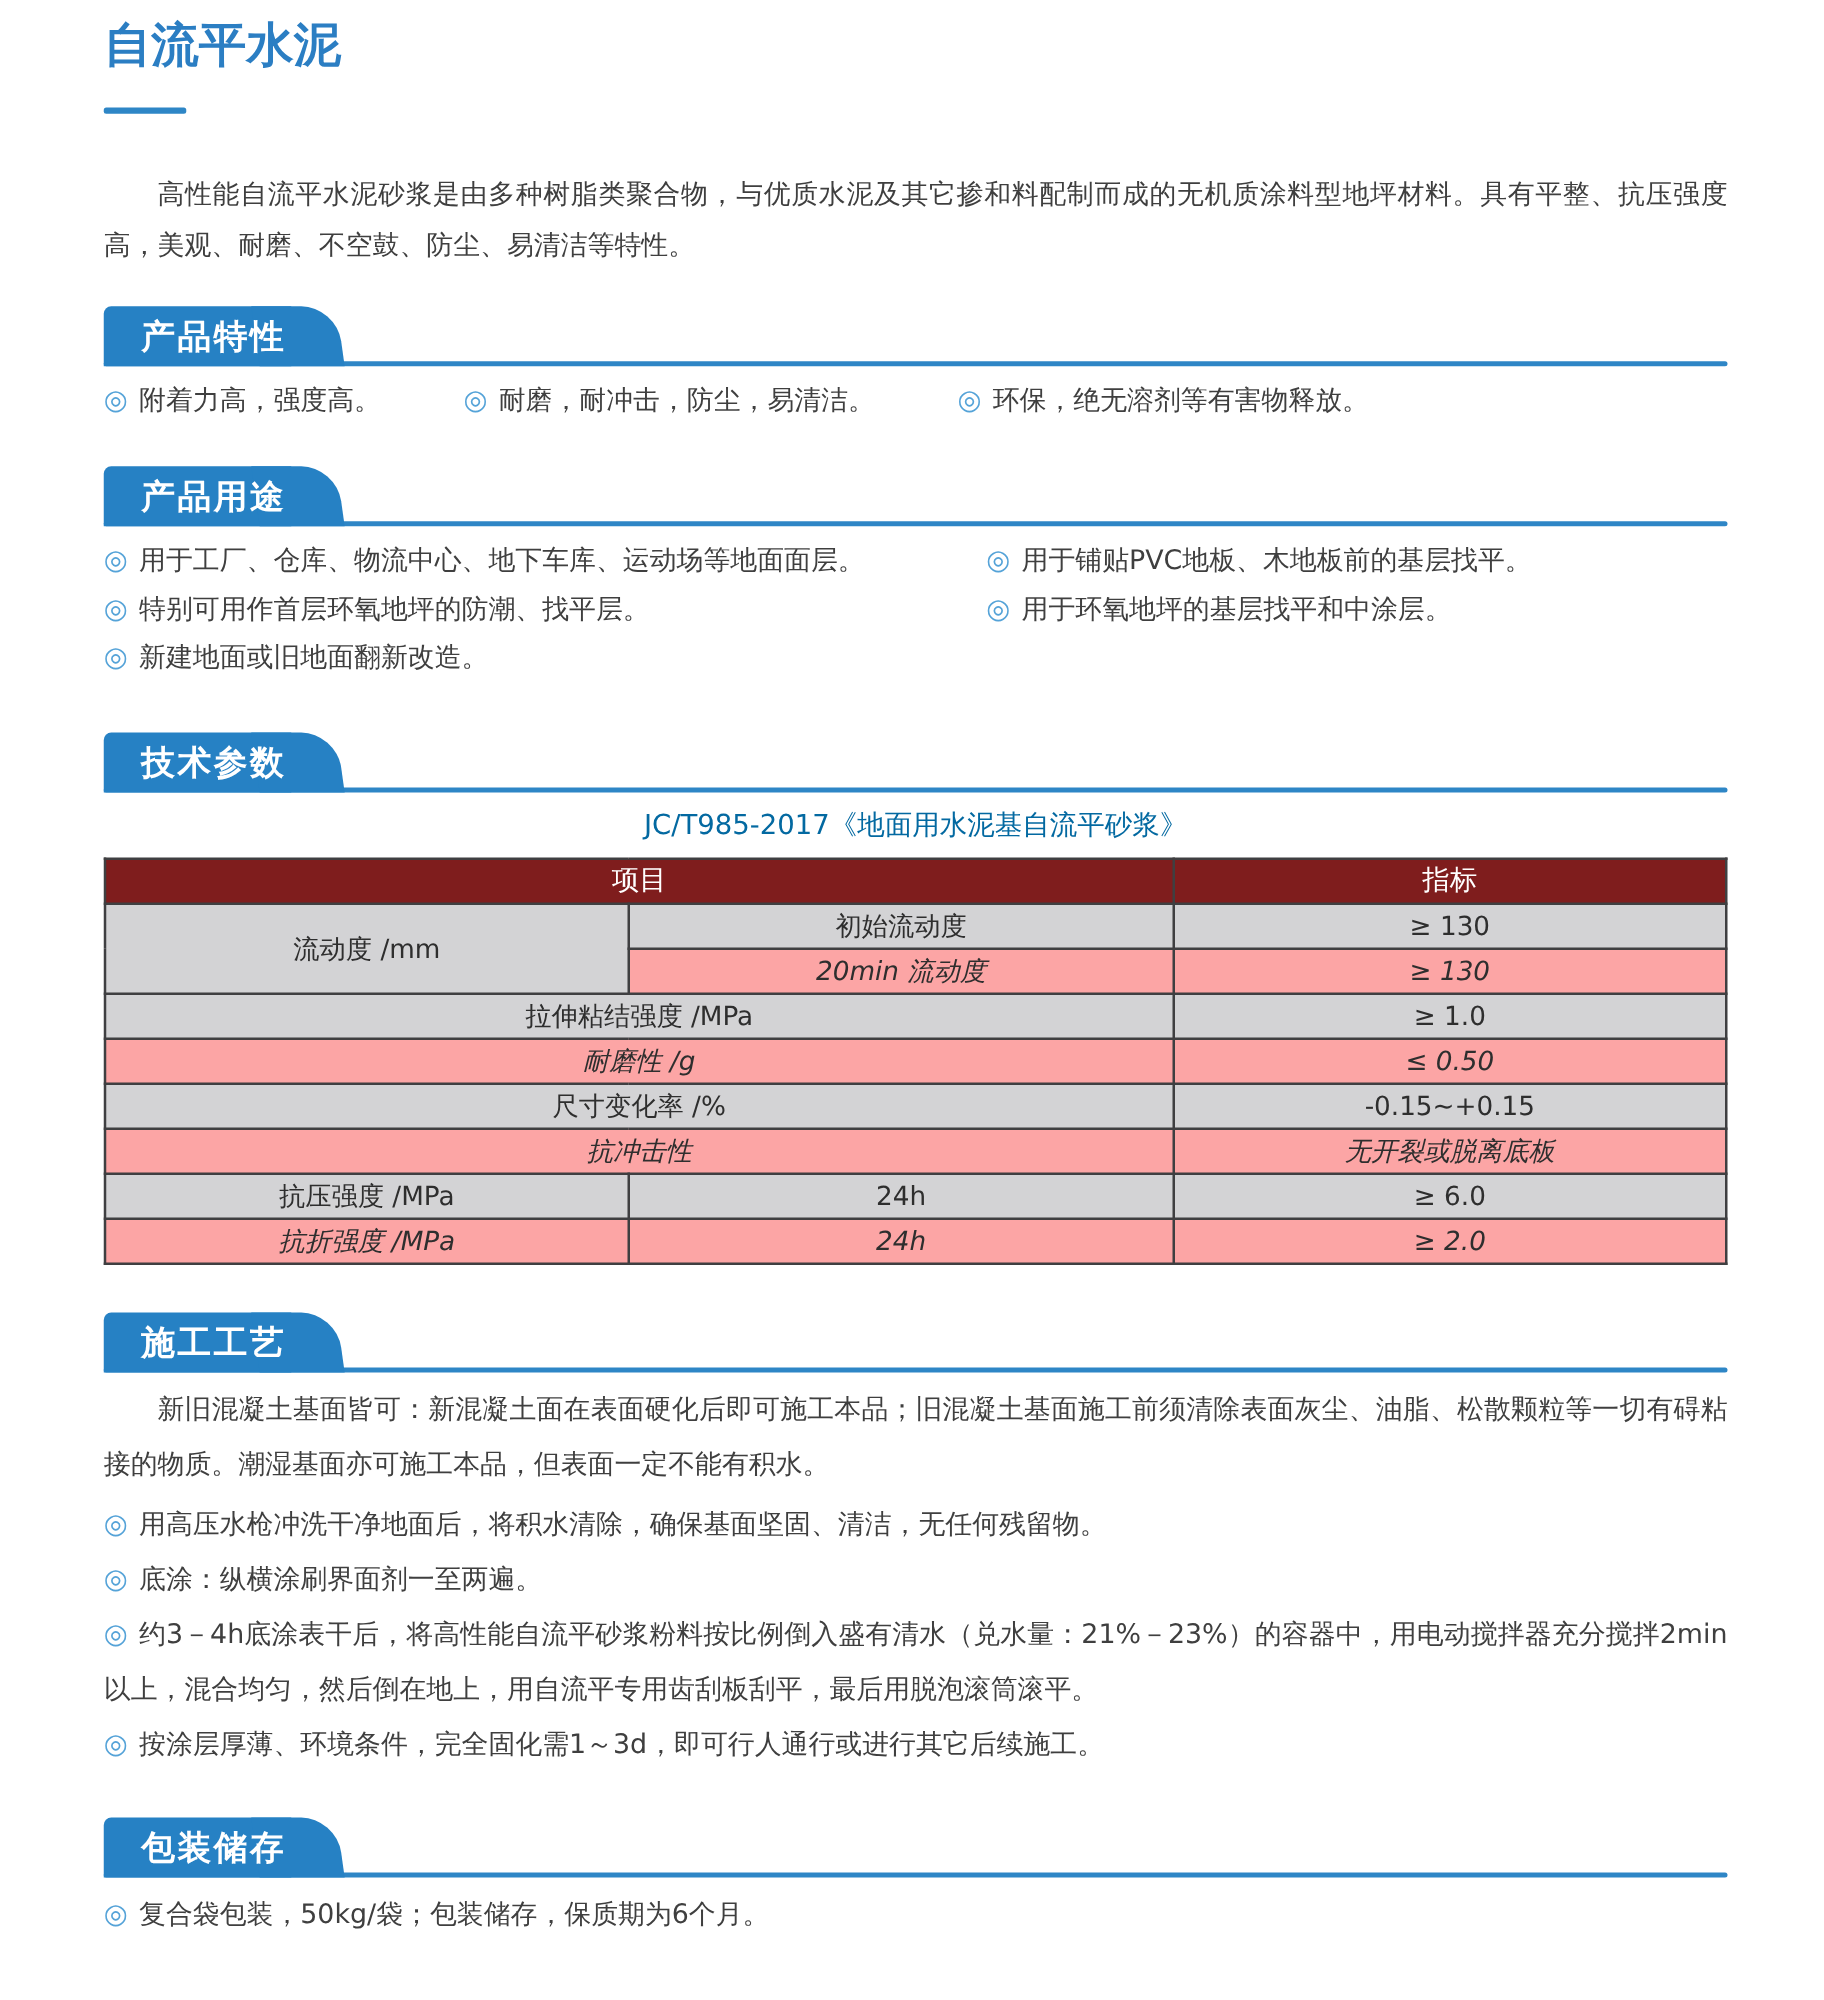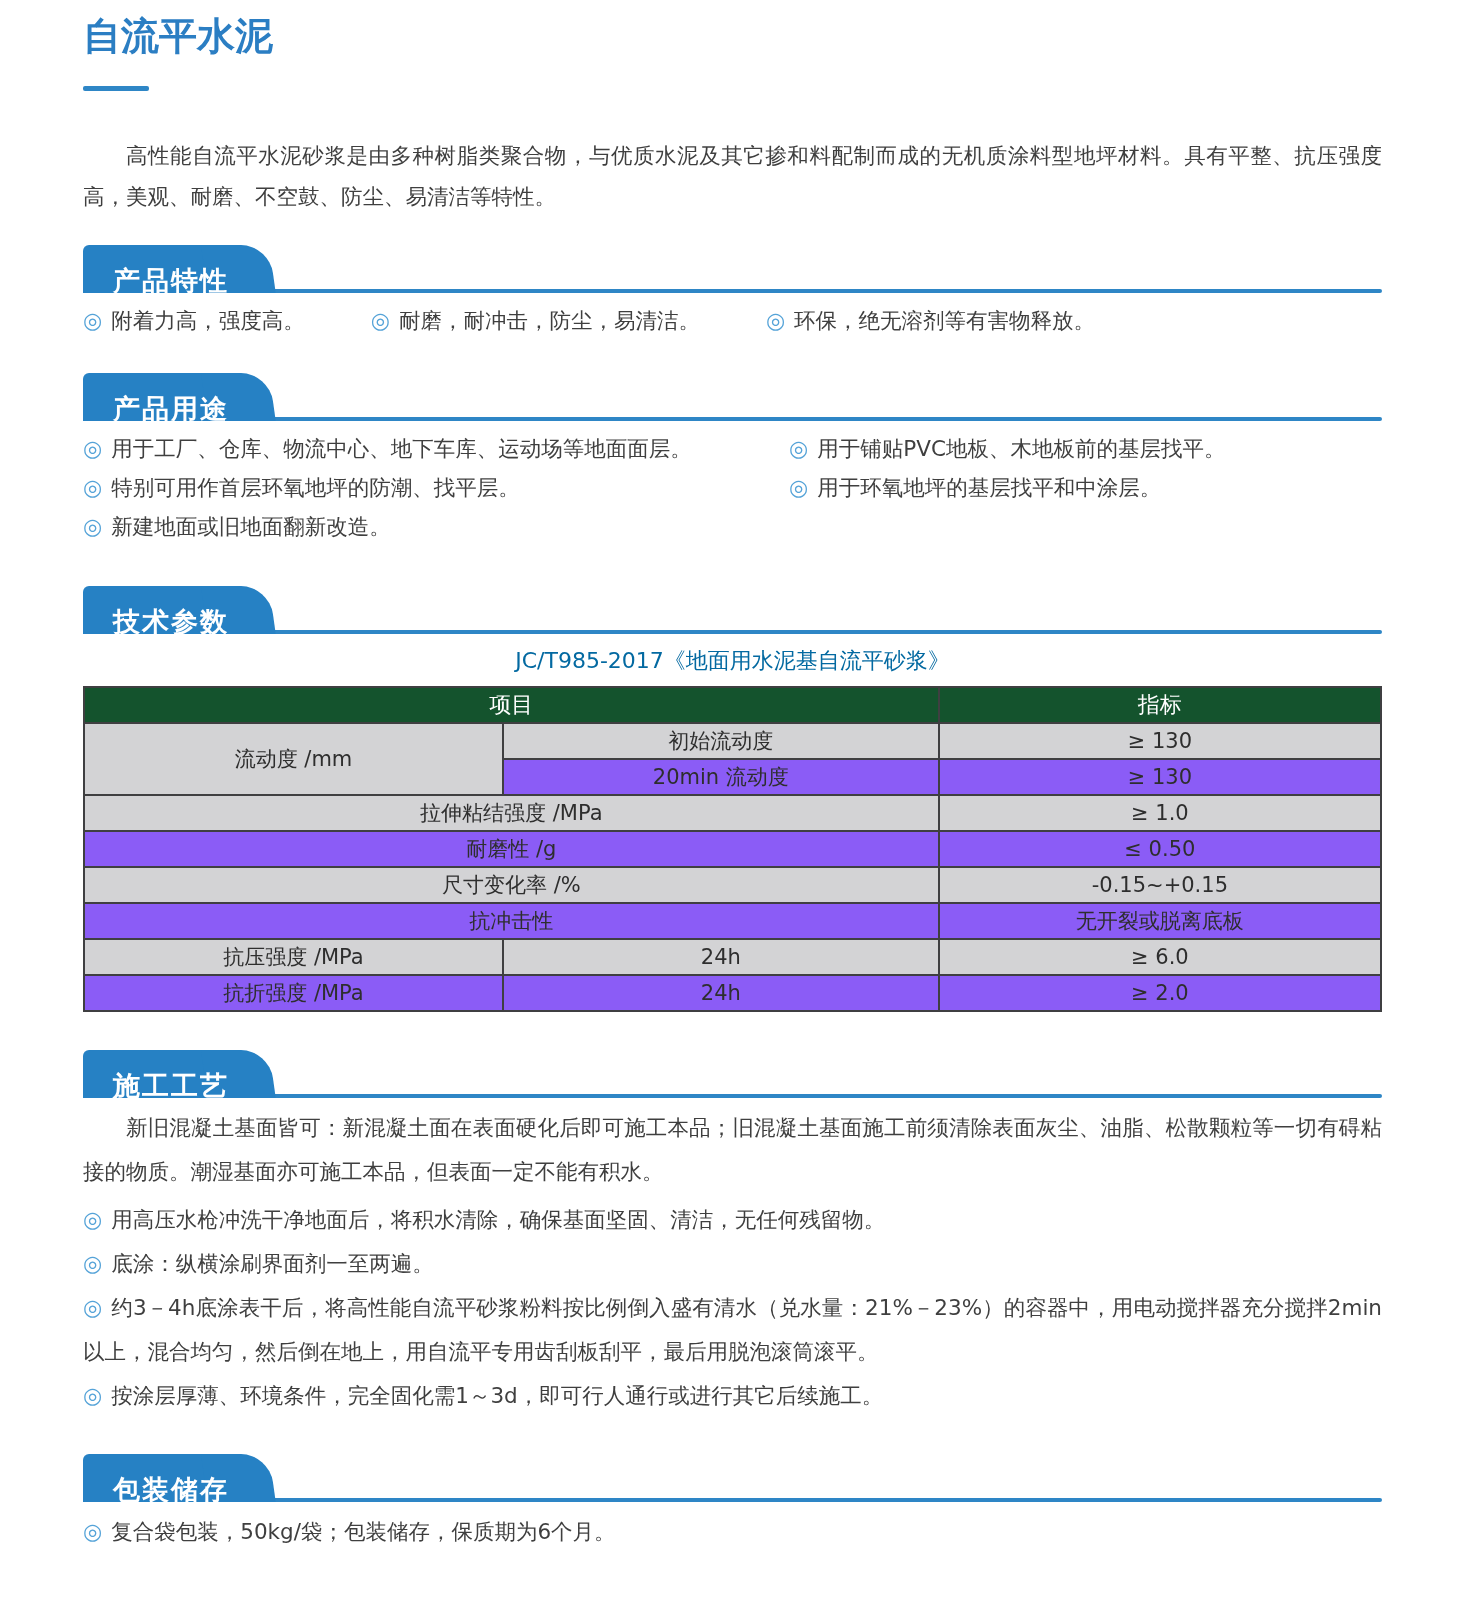"产品特性" .sec-head .tab .label { top: 12px -> 1px }
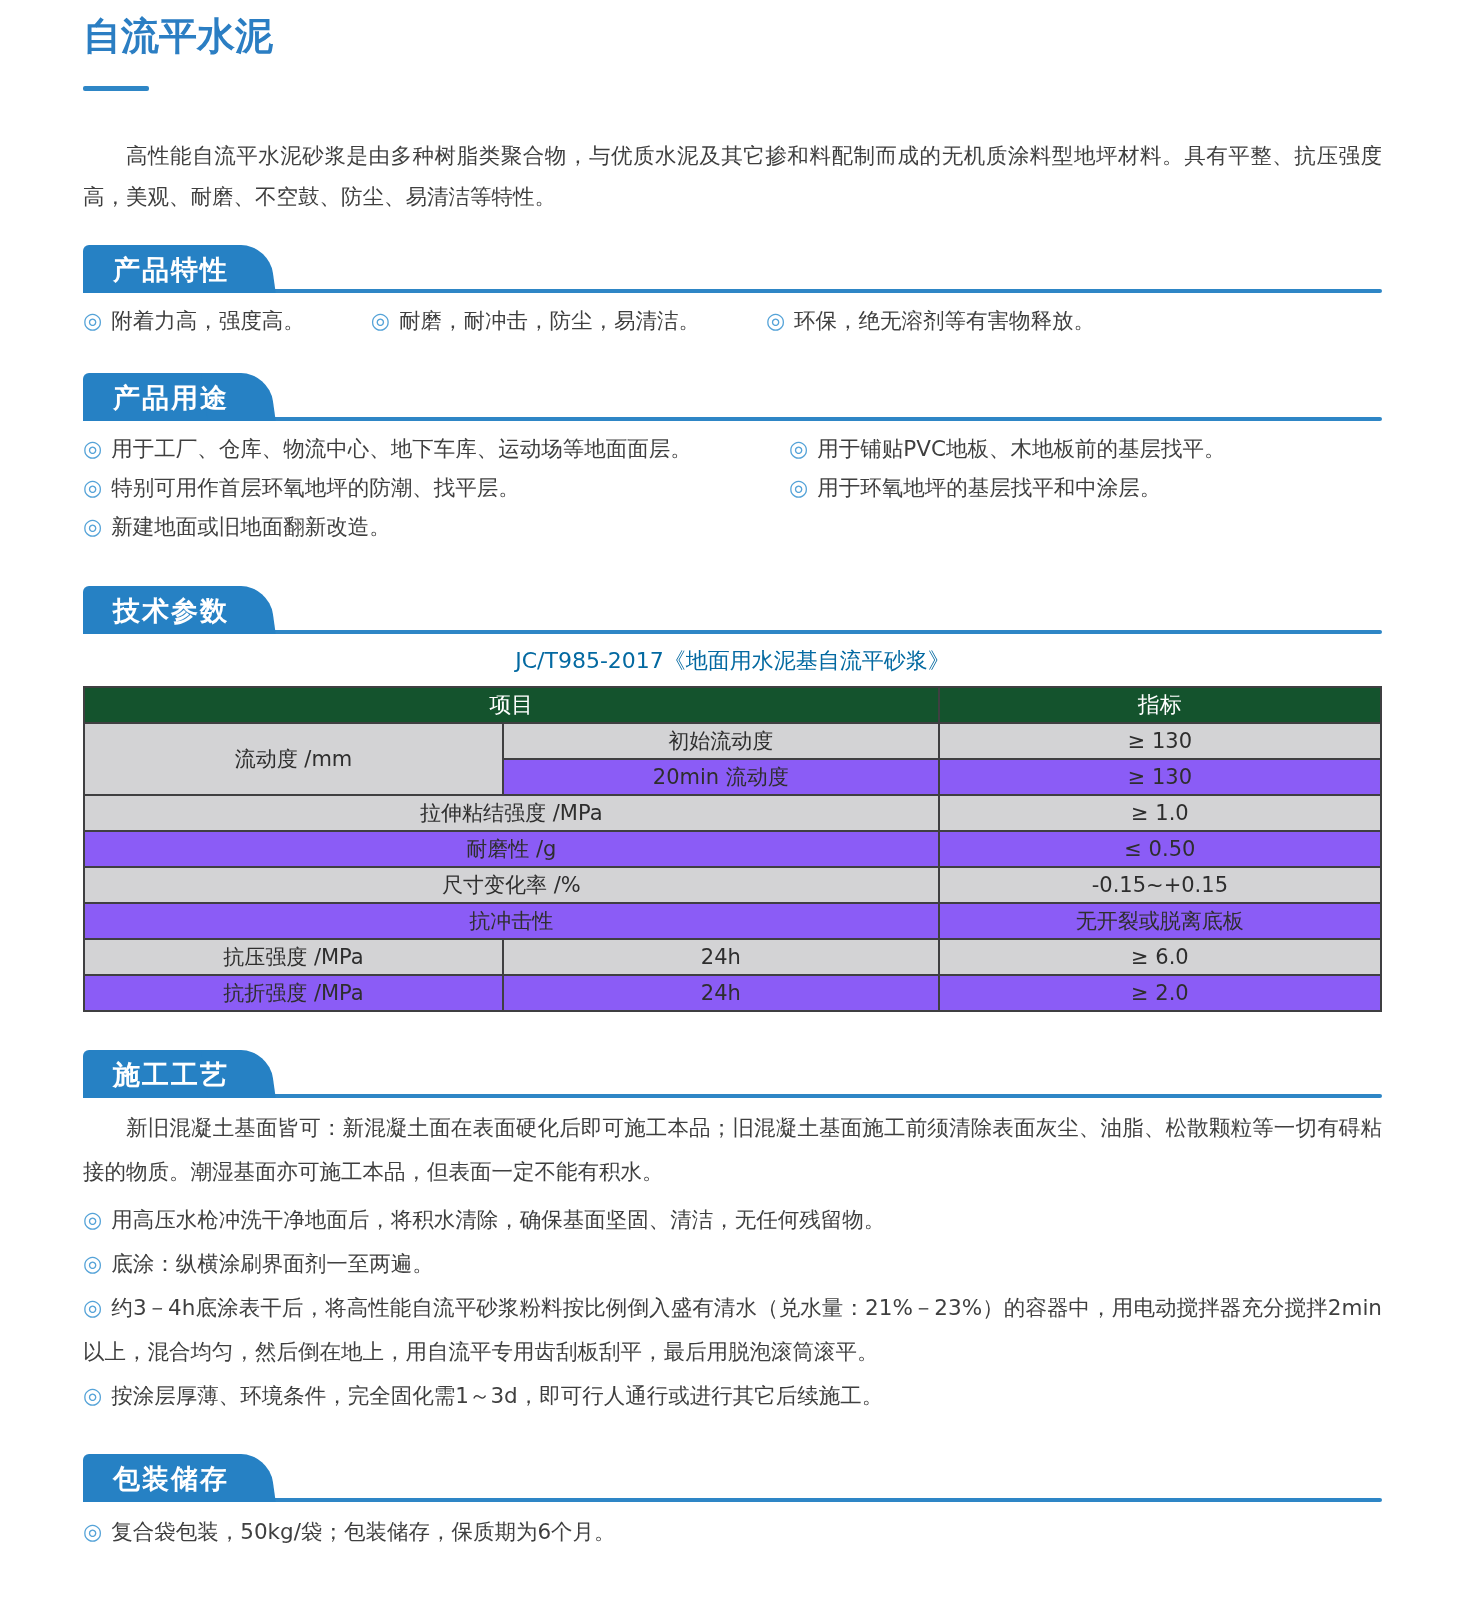"项目" table.params th { background: #14532d -> #7f1d1d }
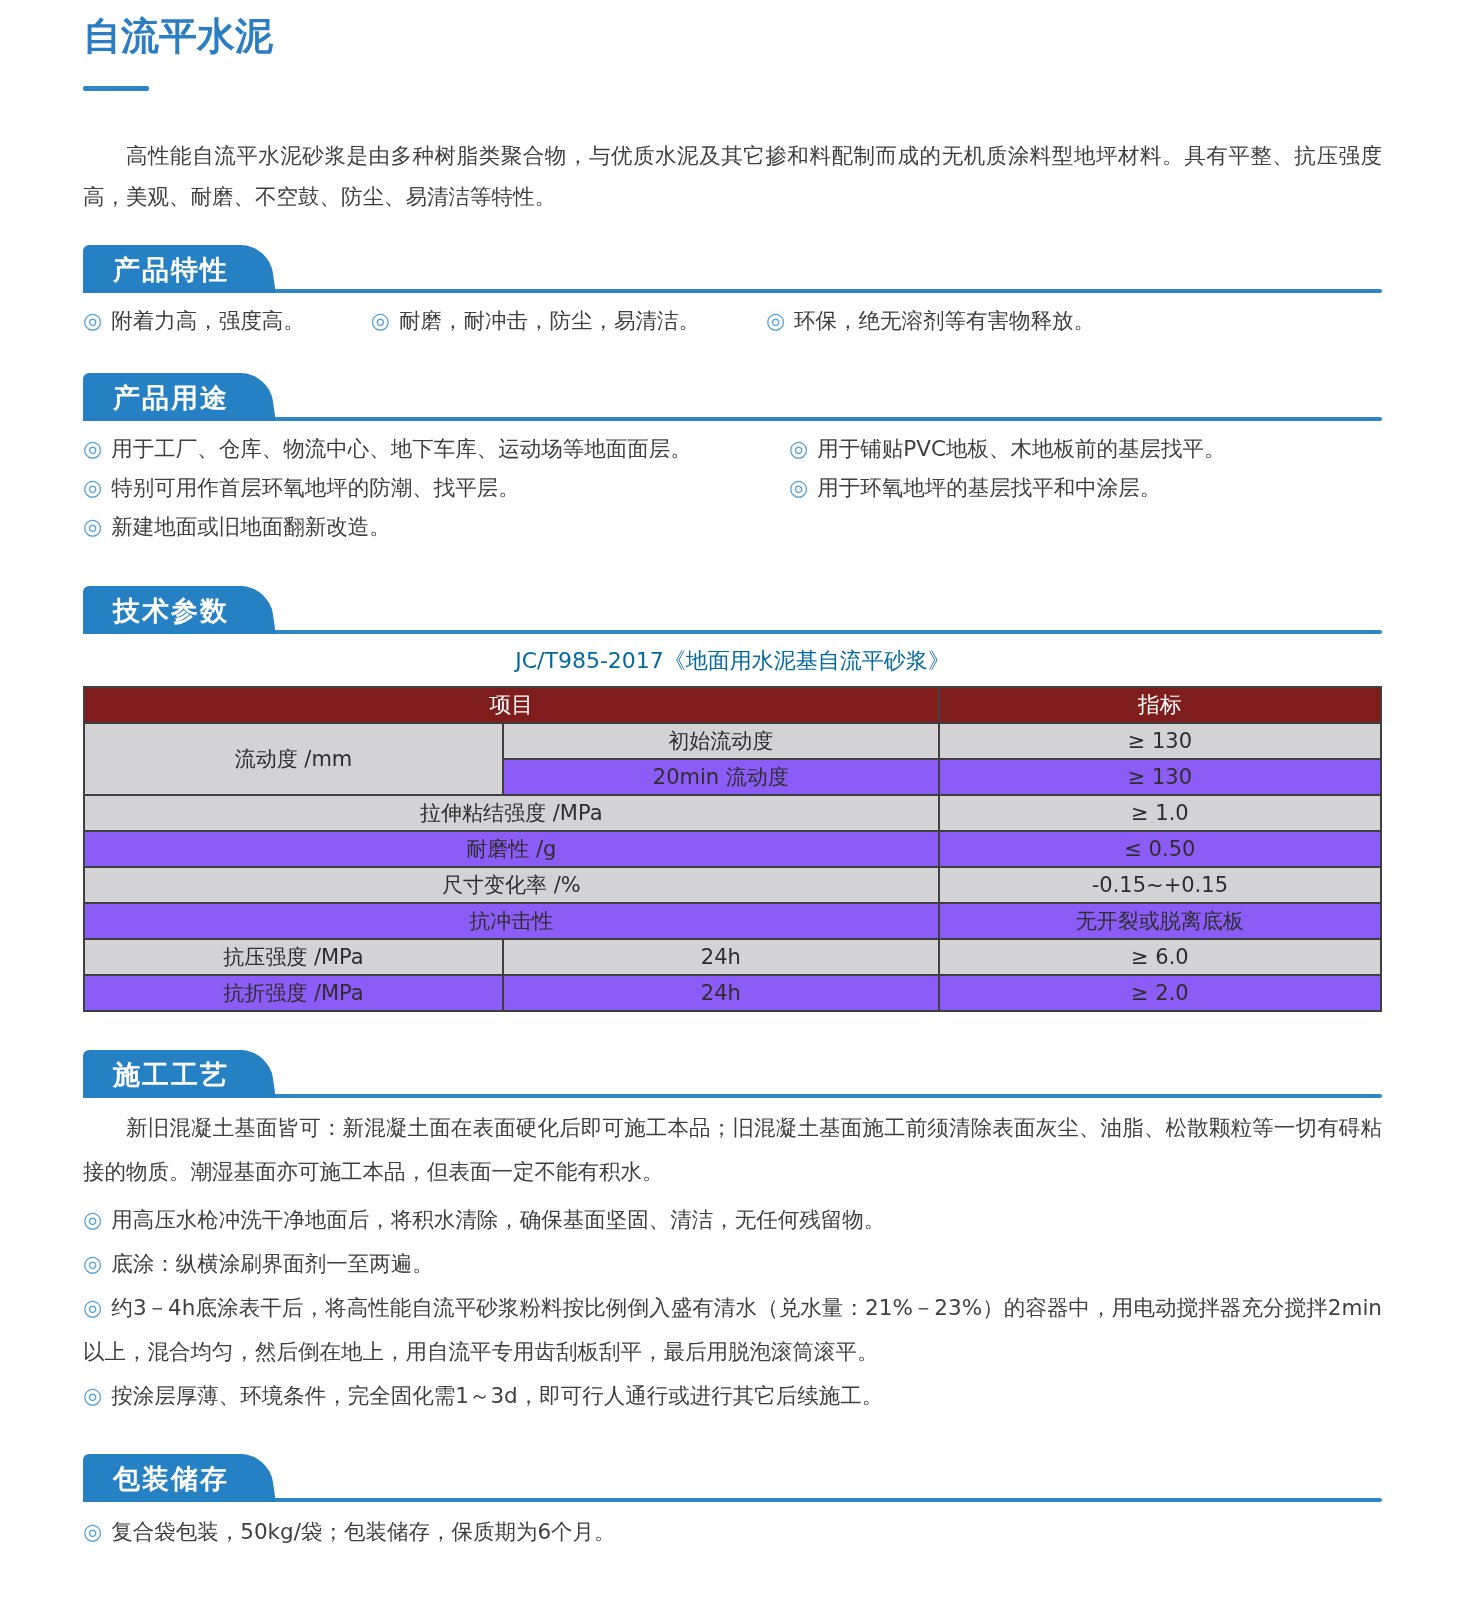"20min 流动度" table.params tr.white td { background: #8b5cf6 -> #fca5a5; font-style: none -> italic }
